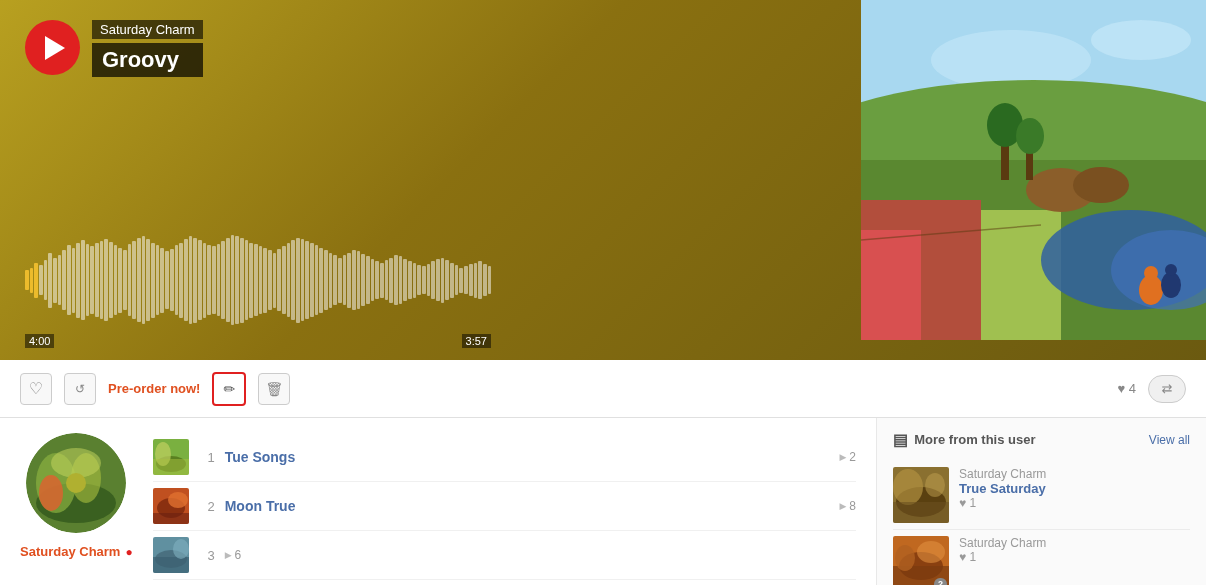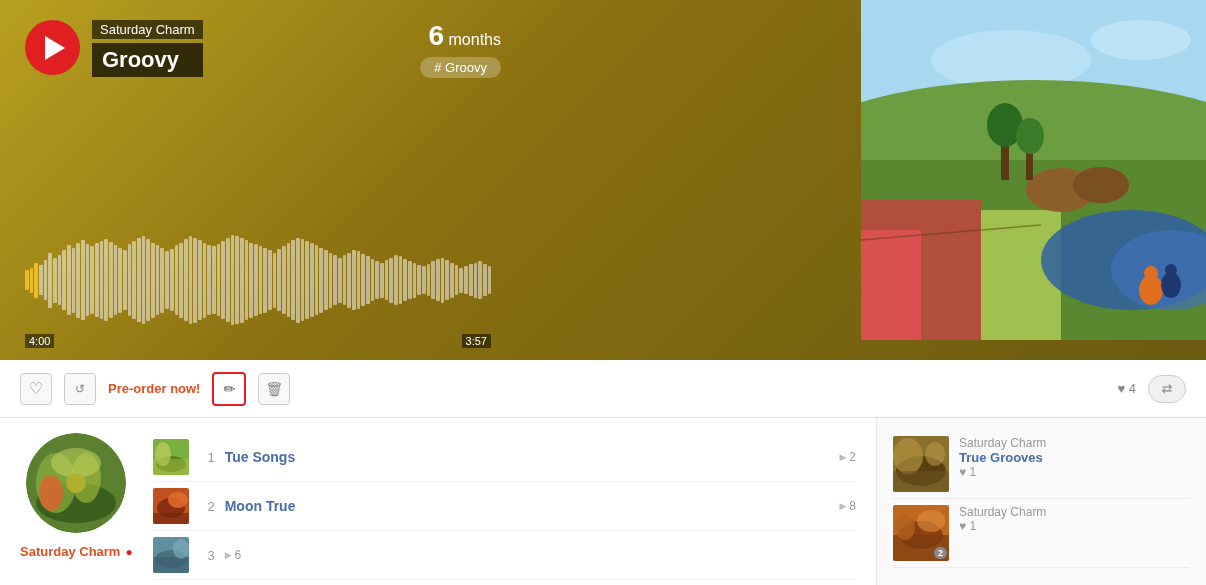"6 months" div.banner-stats { html: <div> <div> <span>6</span> <span>months</span> </div> <div> <span># Groovy</span> </div> </div> -> none }
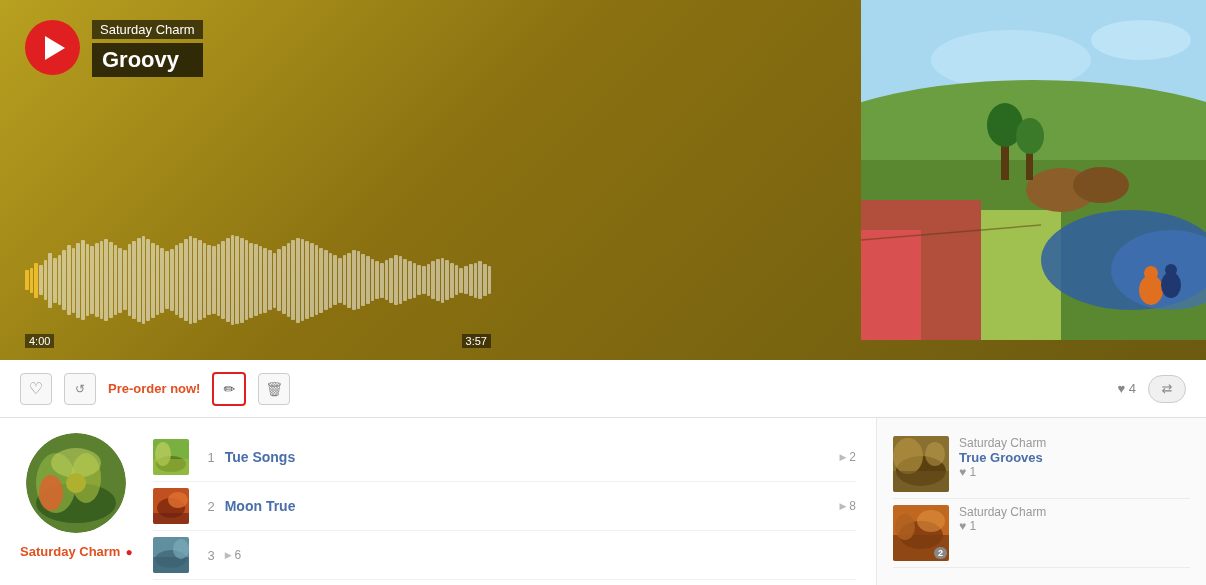"More from this user" div.sidebar-header { html: none -> <div> <span>More from this user</span> <span>View all</span> </div> }
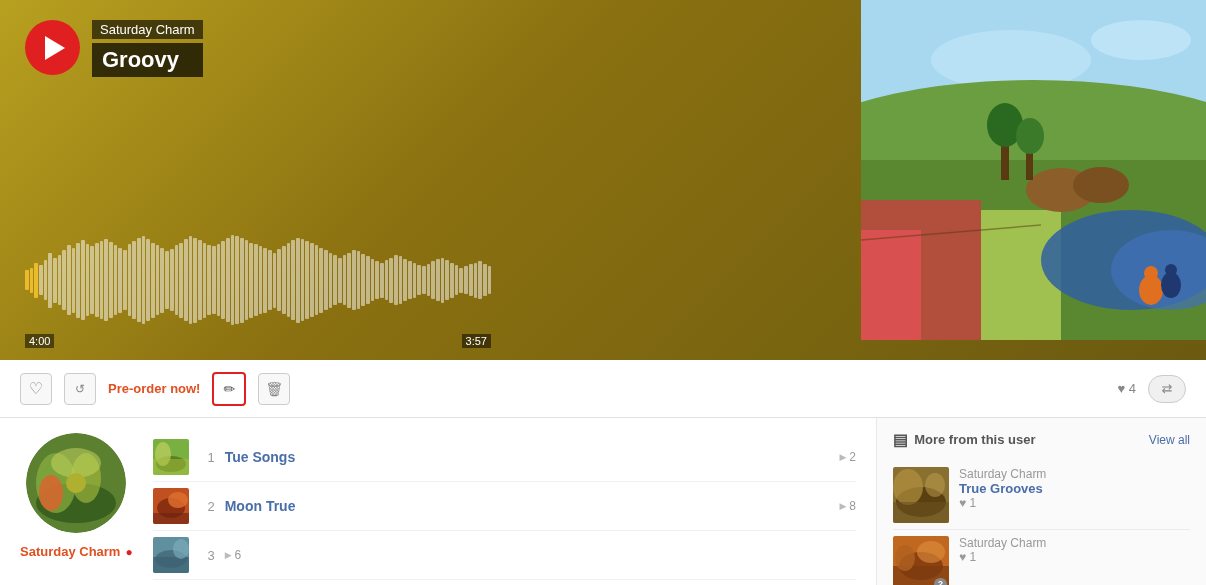"True Grooves" div.sidebar-track { text: Grooves -> Saturday }
